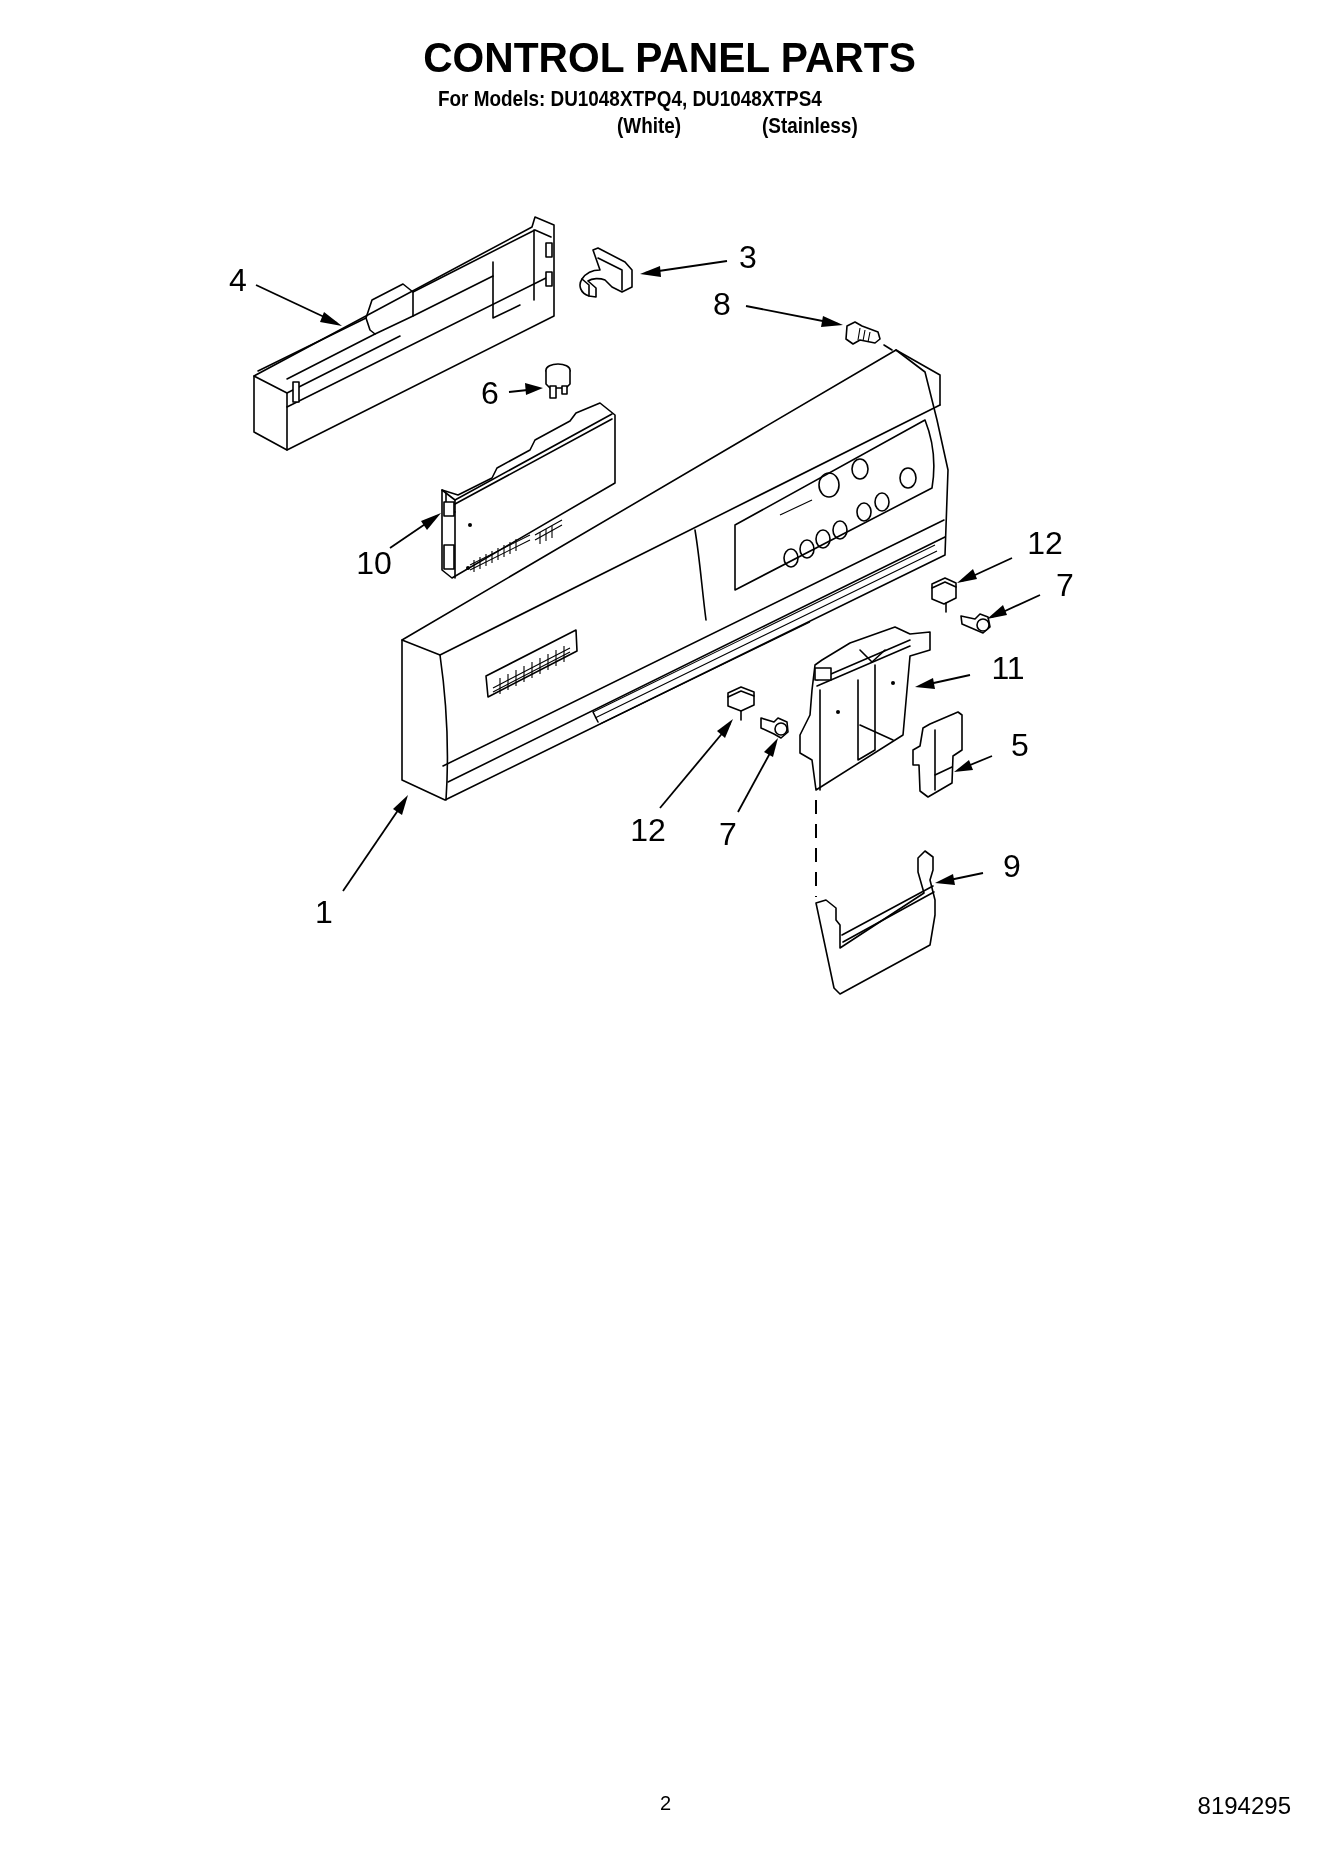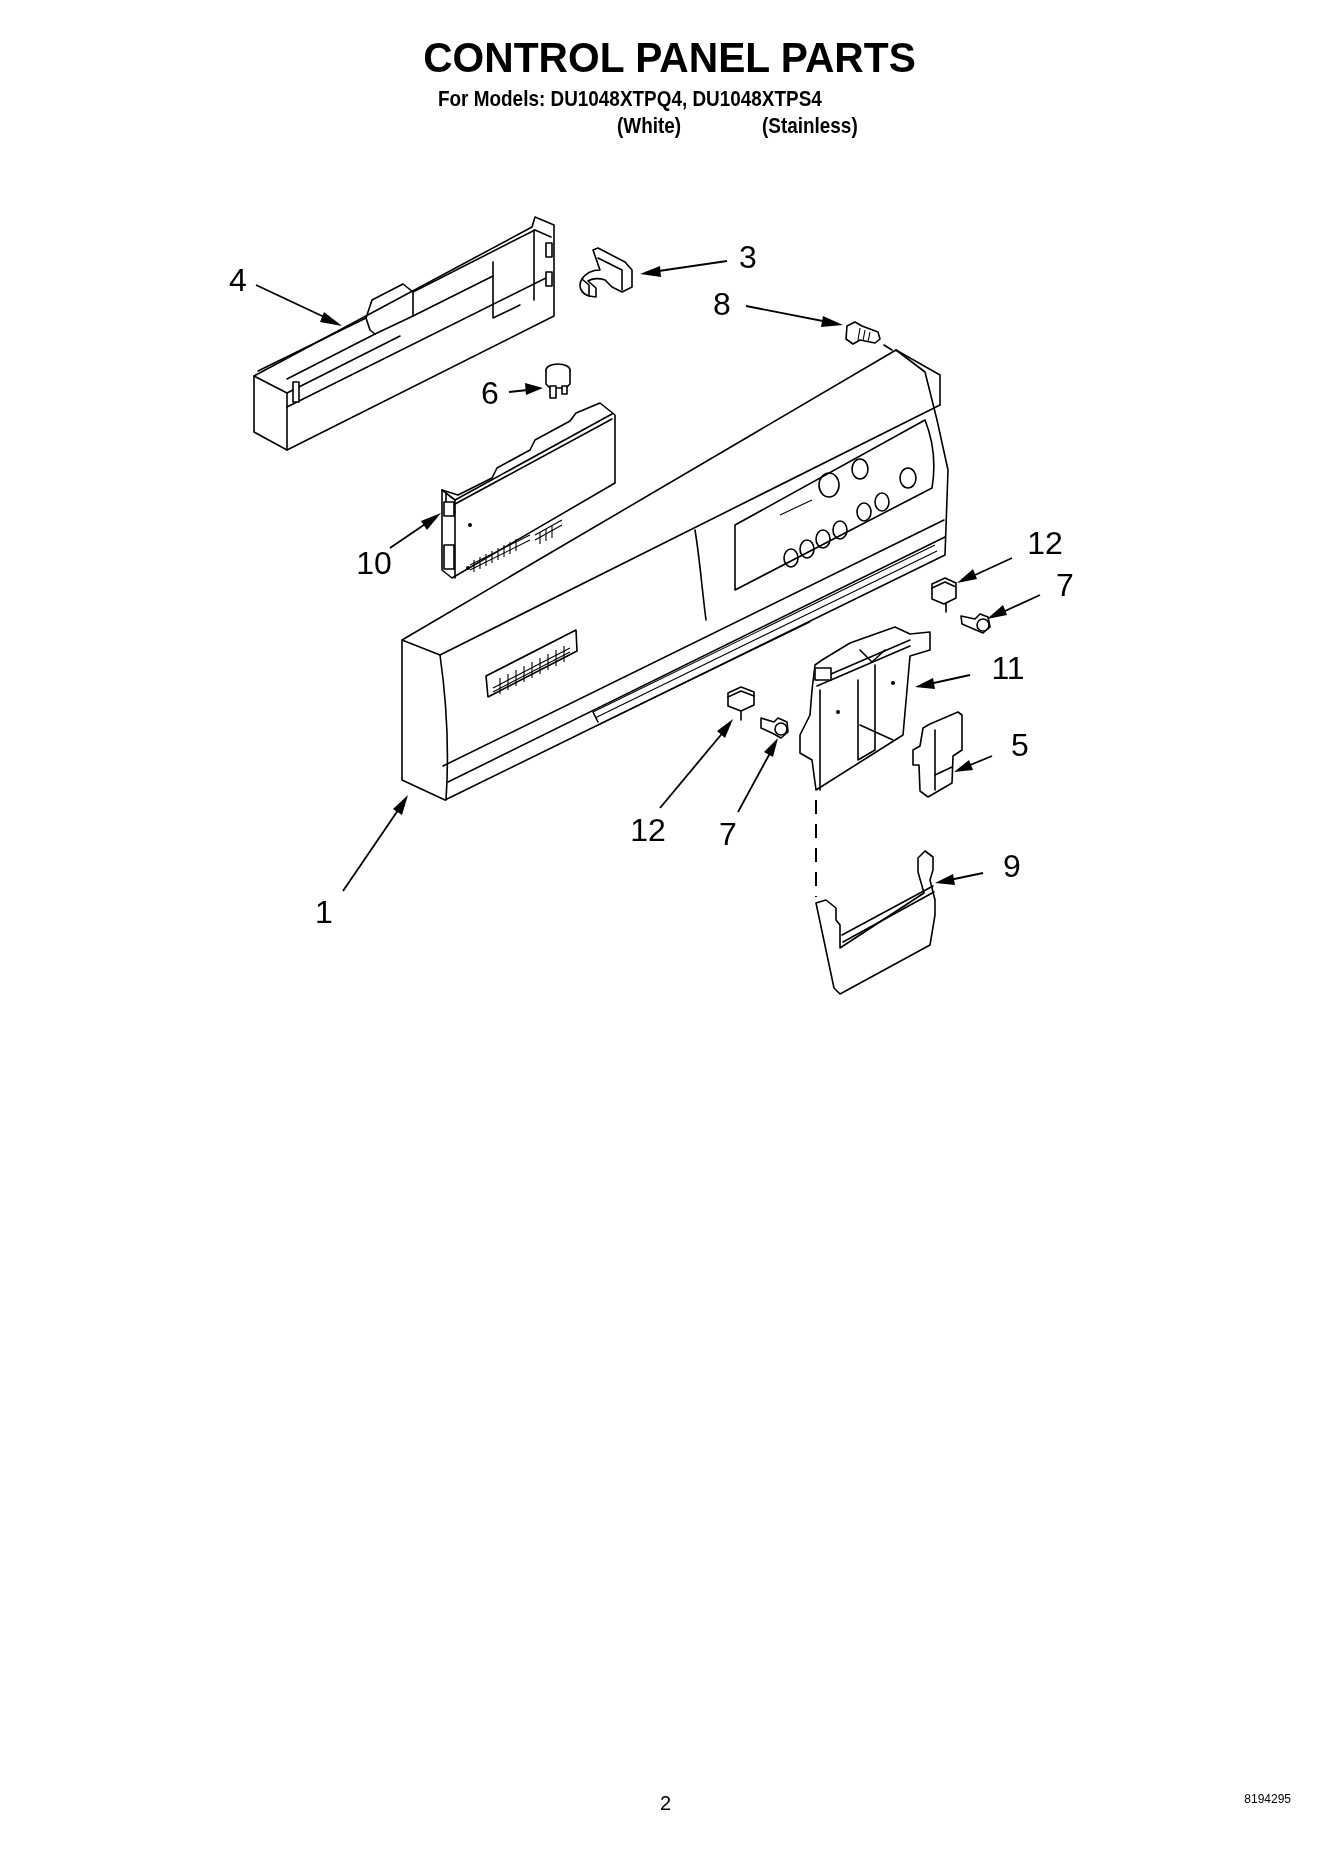"8194295" .footer-doc { font-size: 12px -> 24px }
